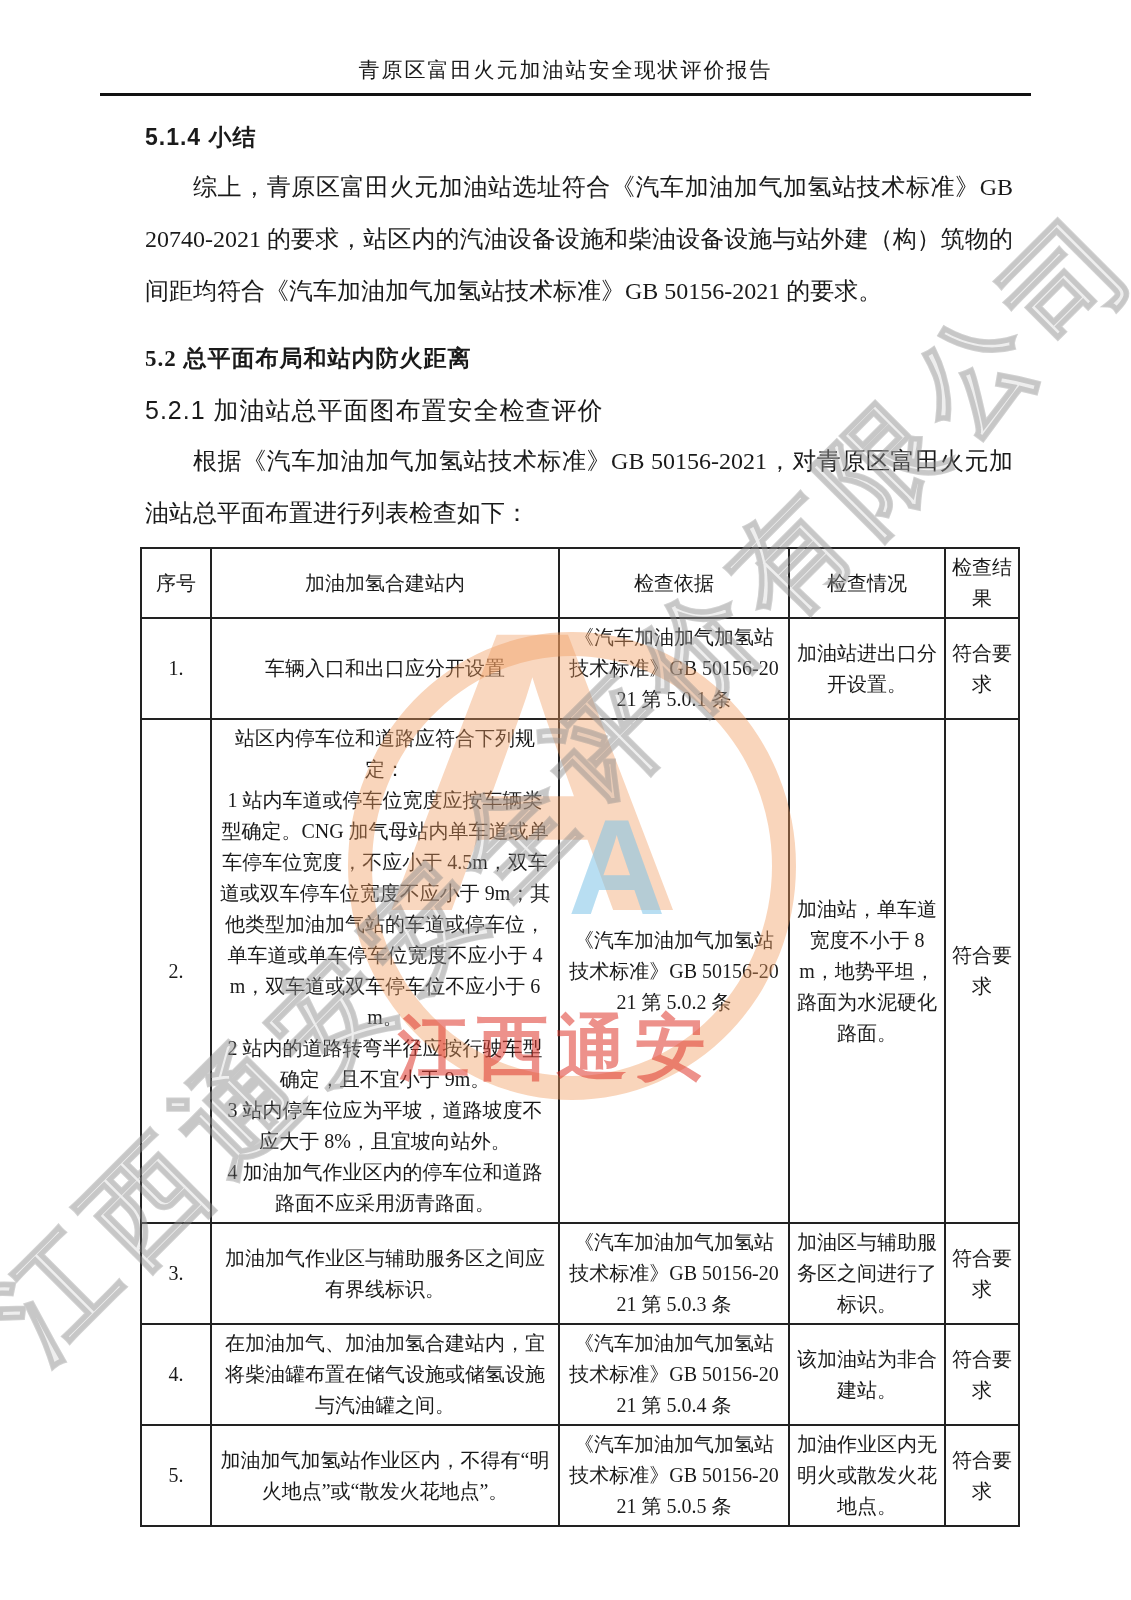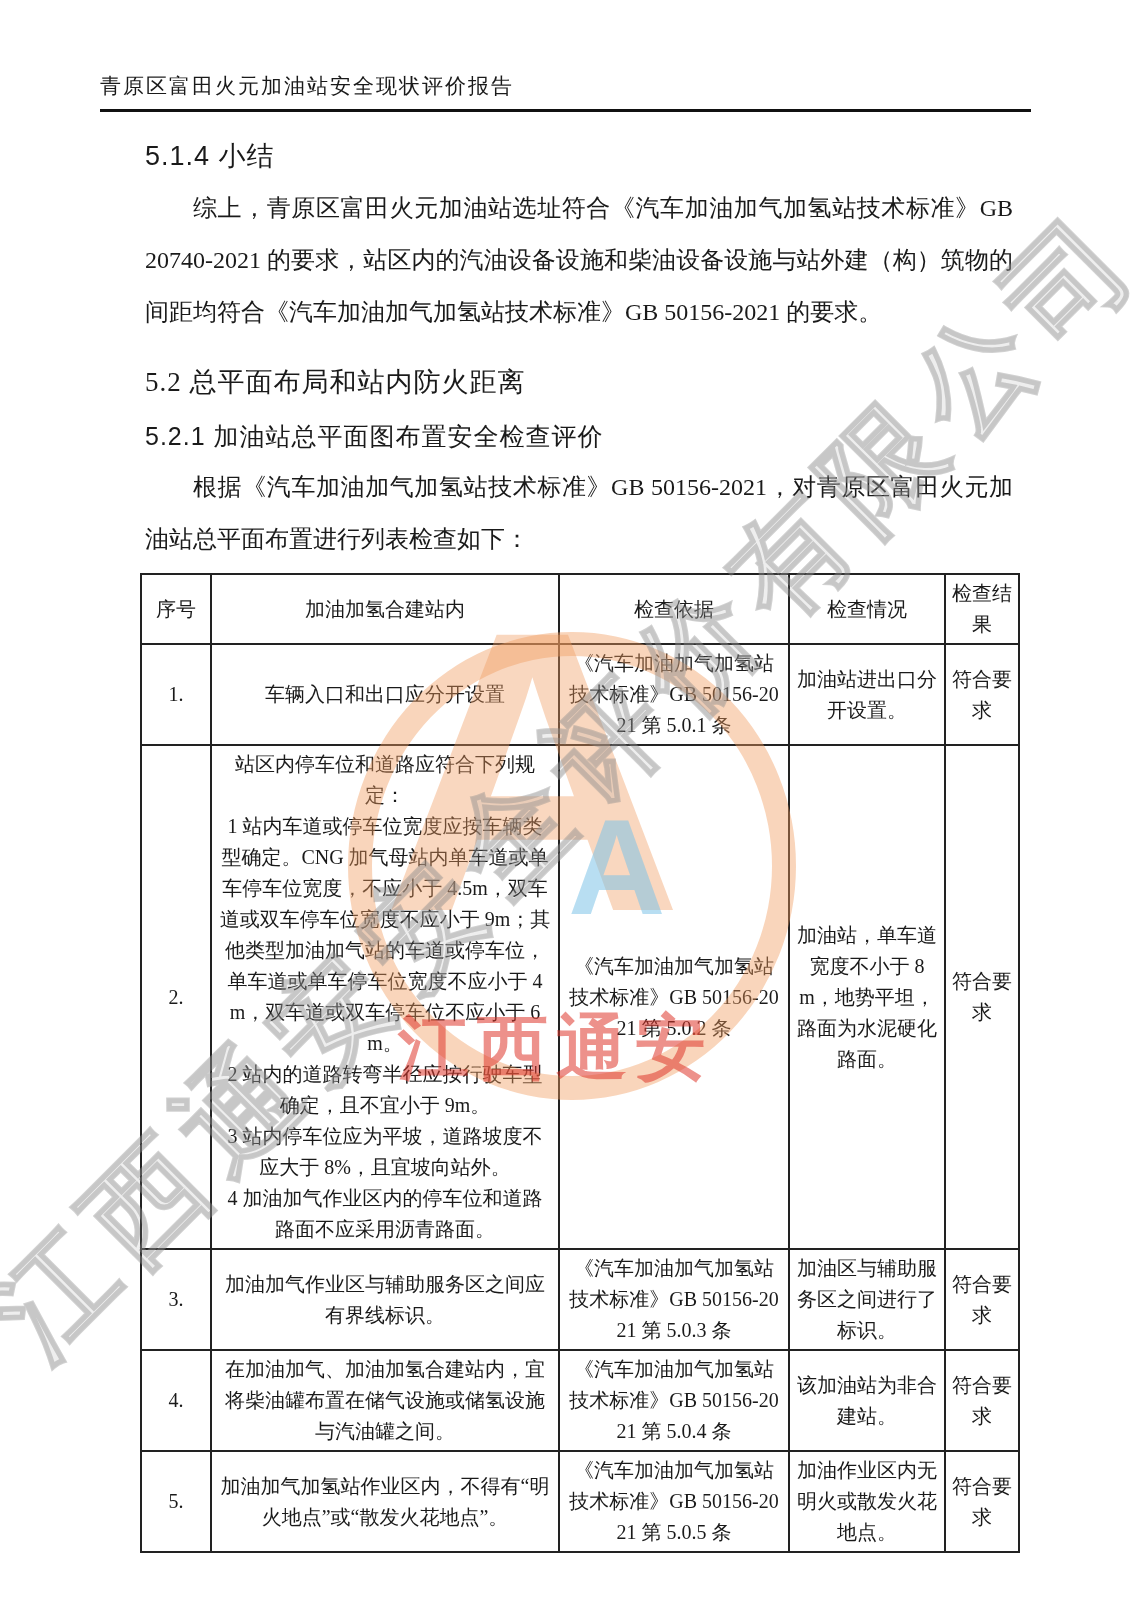"青原区富田火元加油站安全现状评价报告" .doc-header { padding-top: 72px -> 56px; text-align: left -> center }
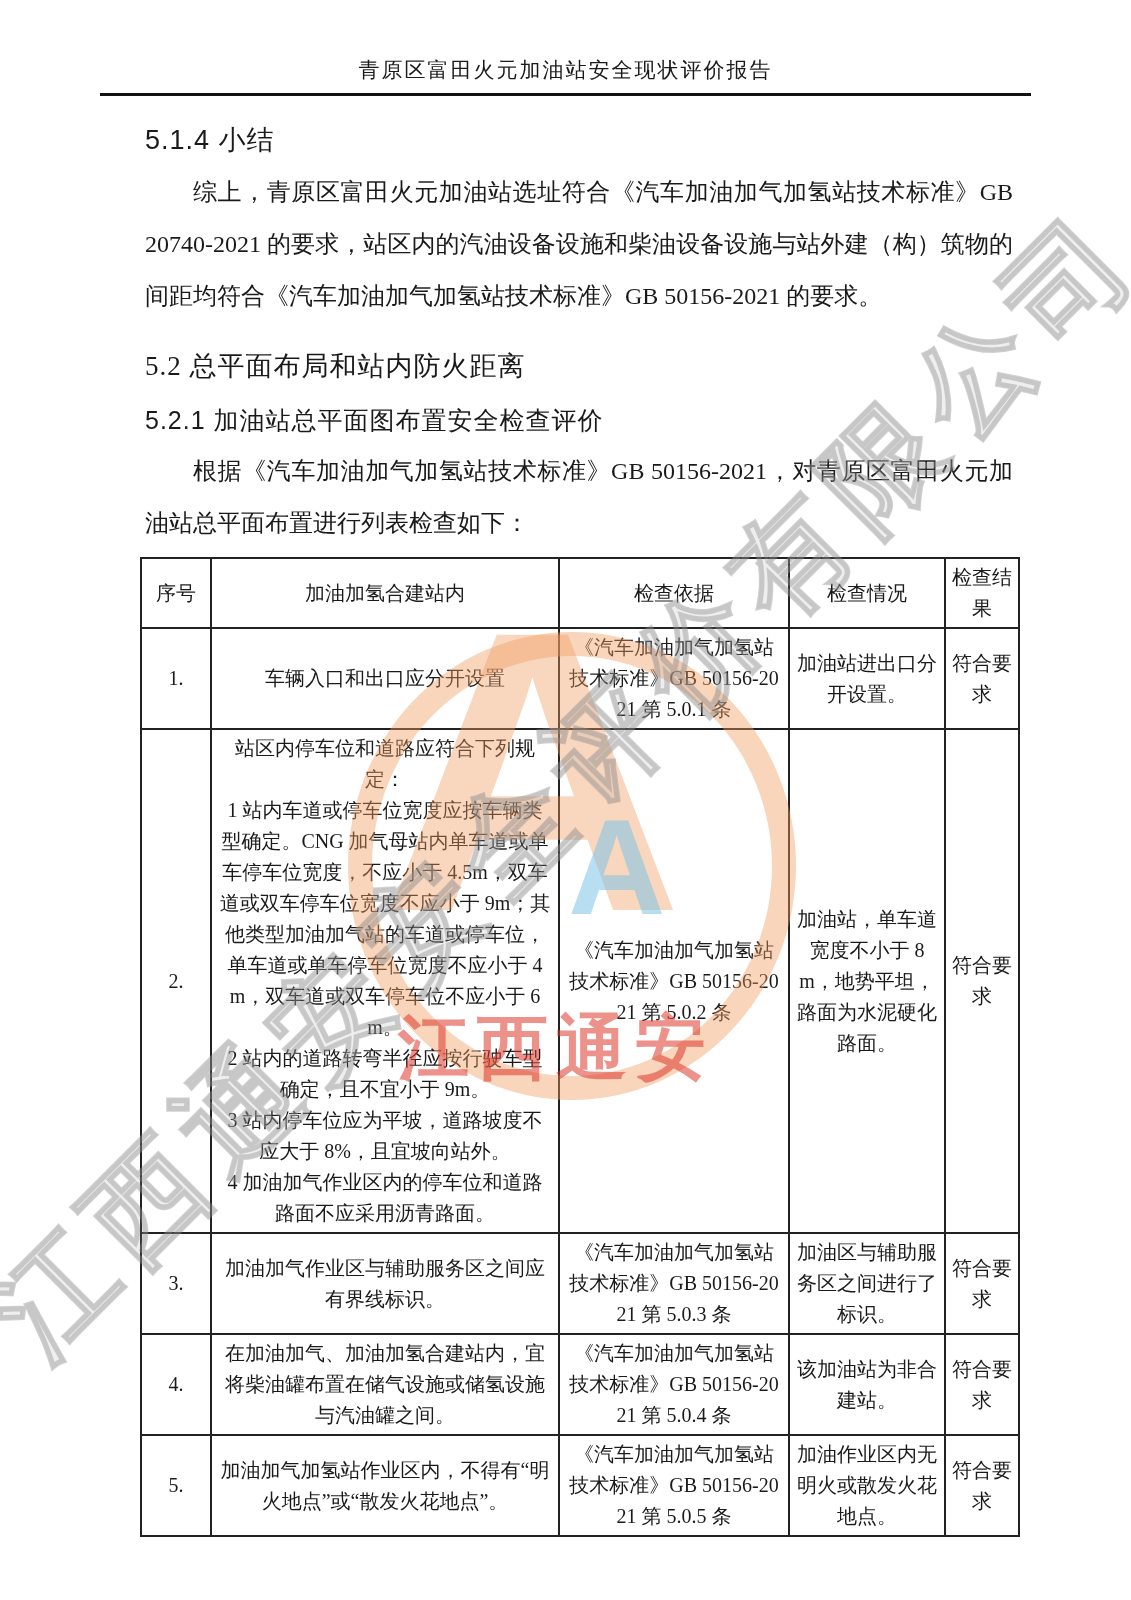"5.1.4 小结" .h1 { font-size: 27px -> 23px; font-weight: normal -> bold }
